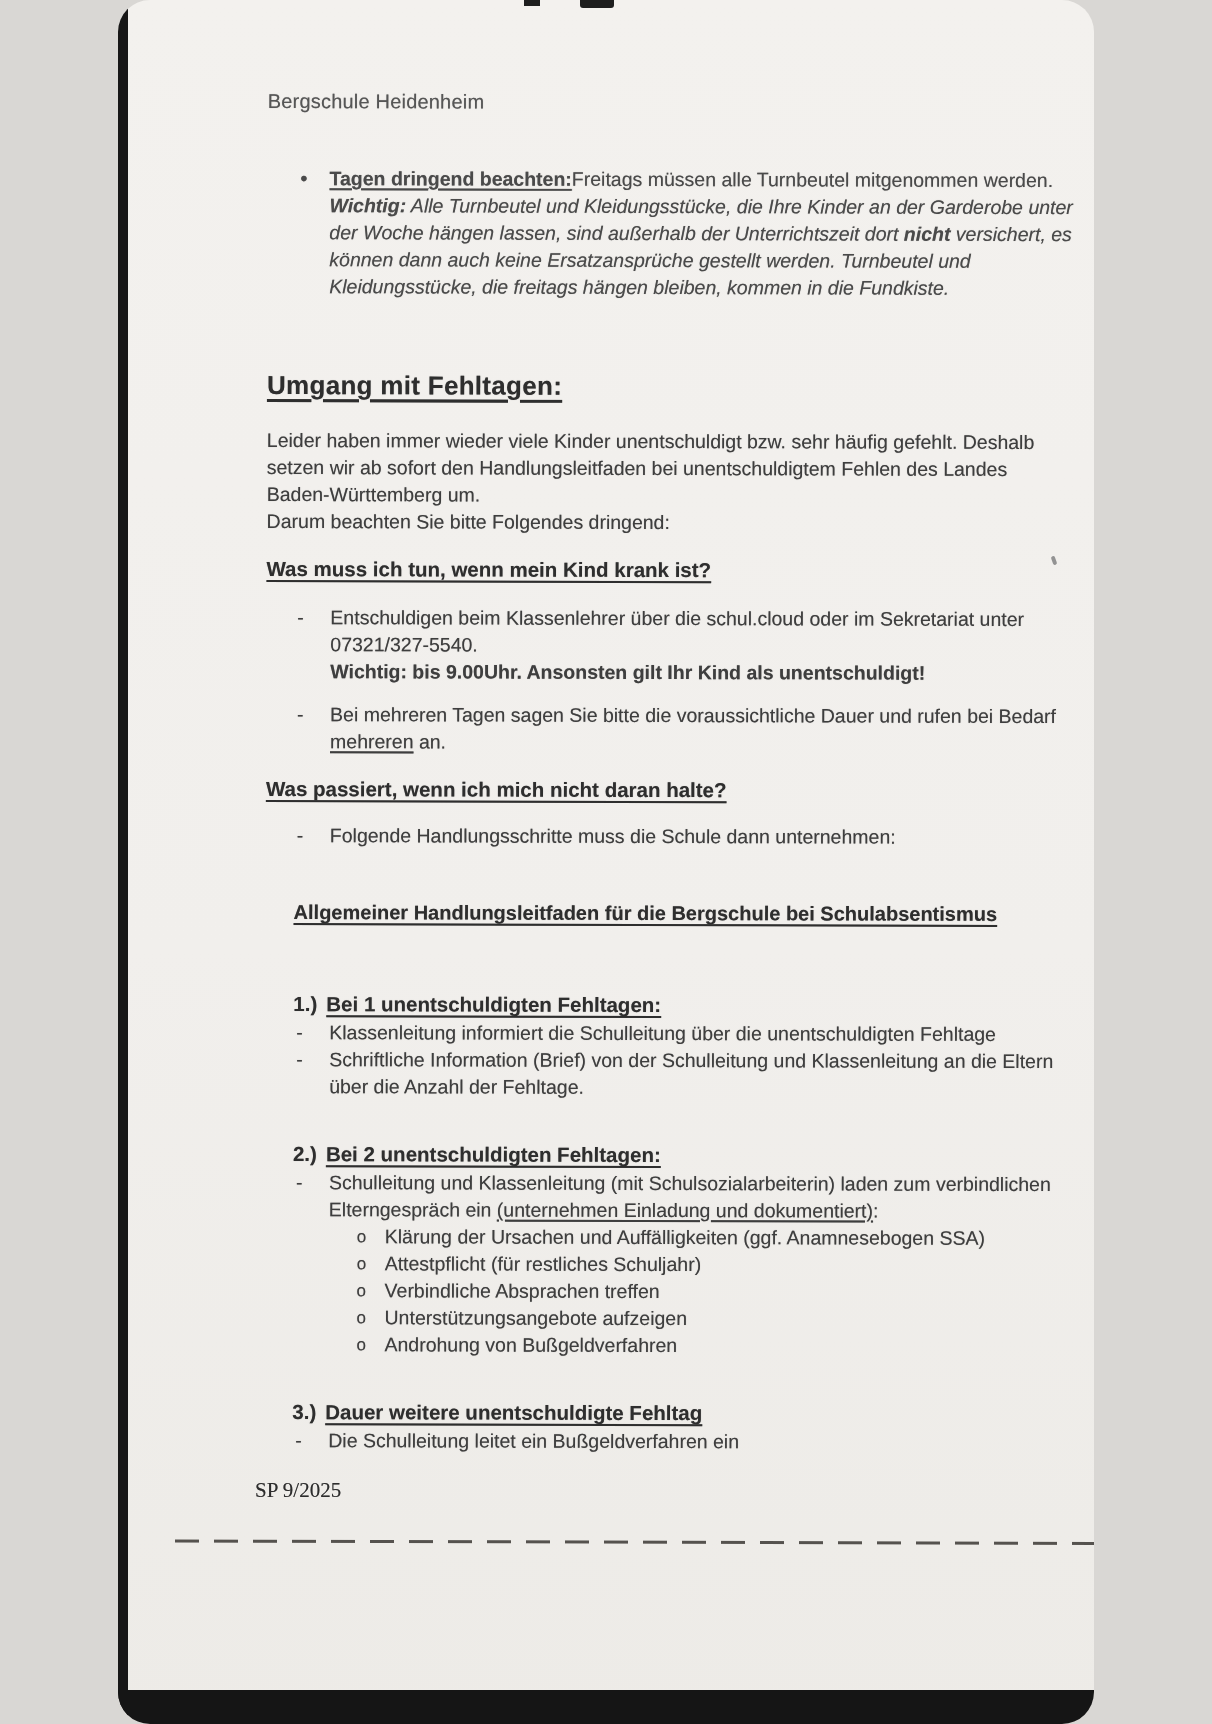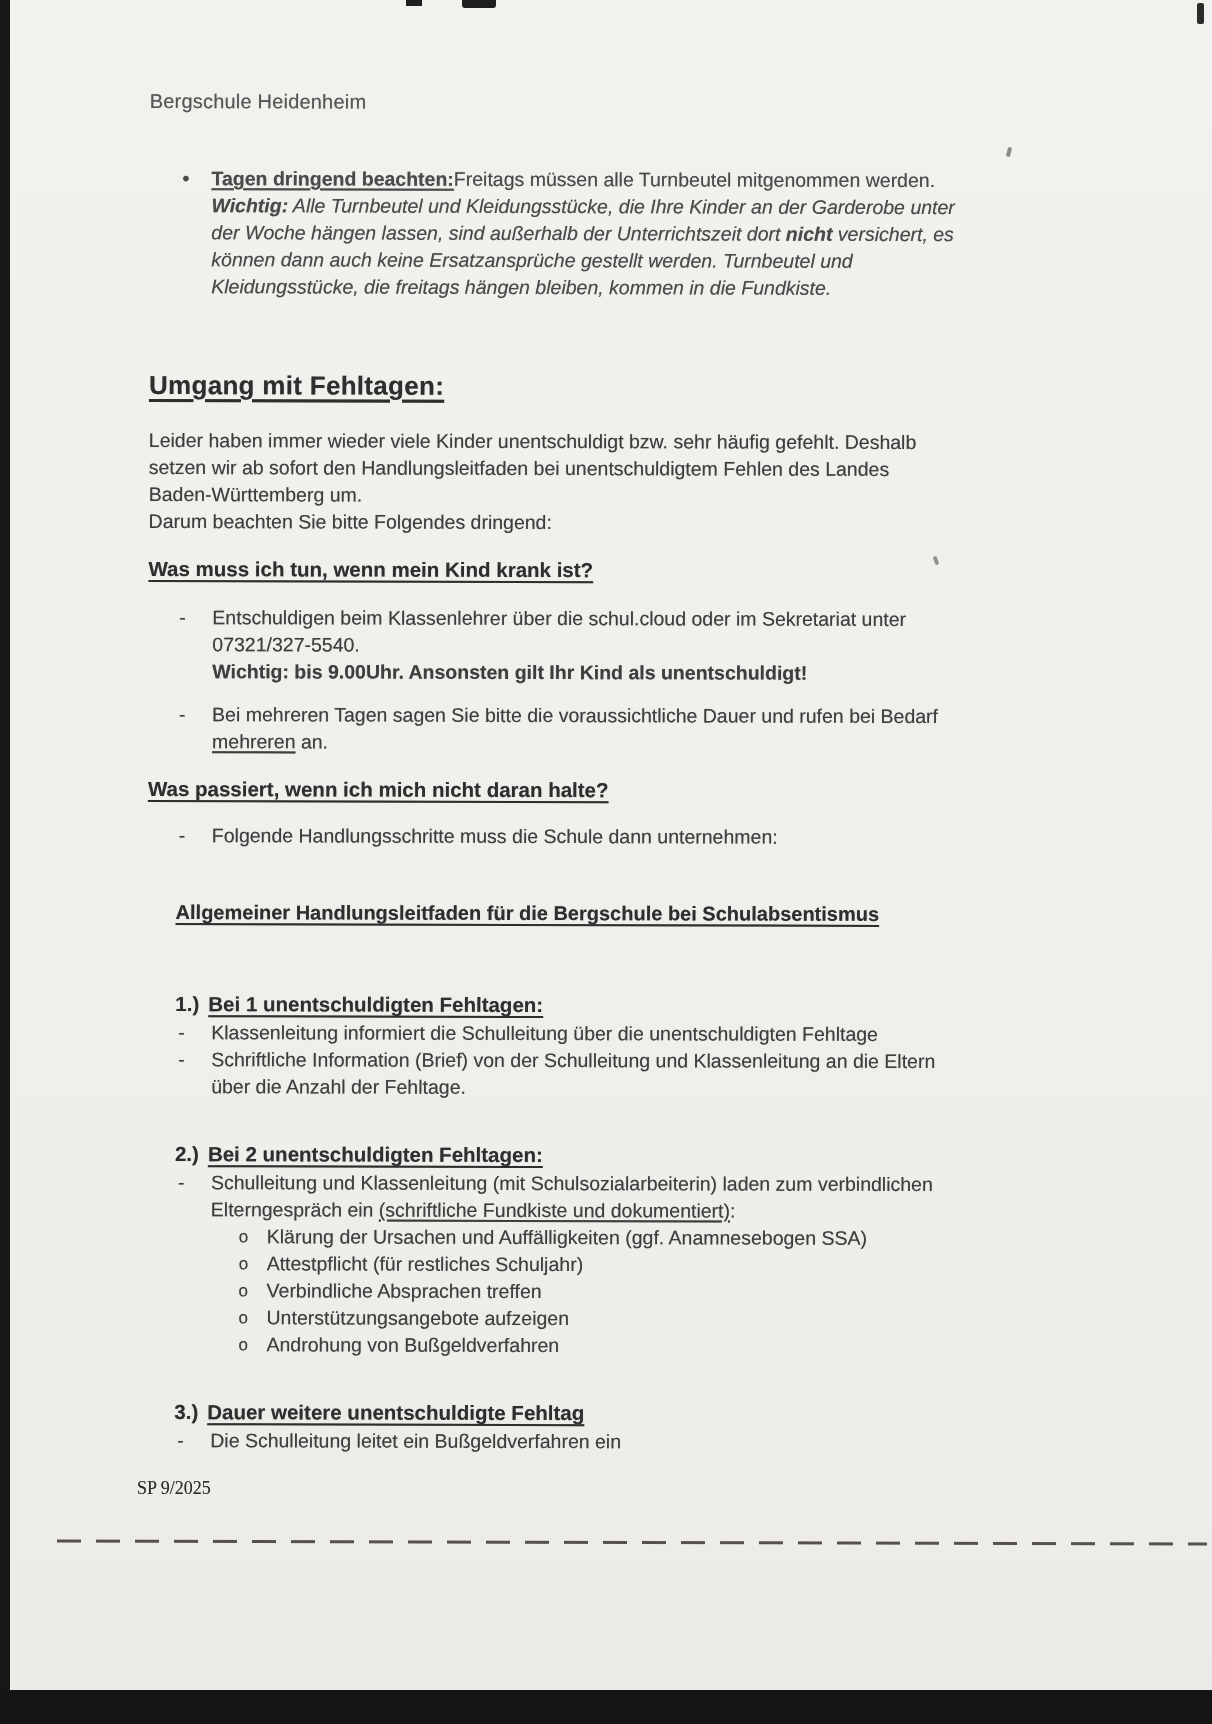"Bergschule Heidenheim" .scan-page { border-radius: none -> 32px; width: 1212px -> 976px }
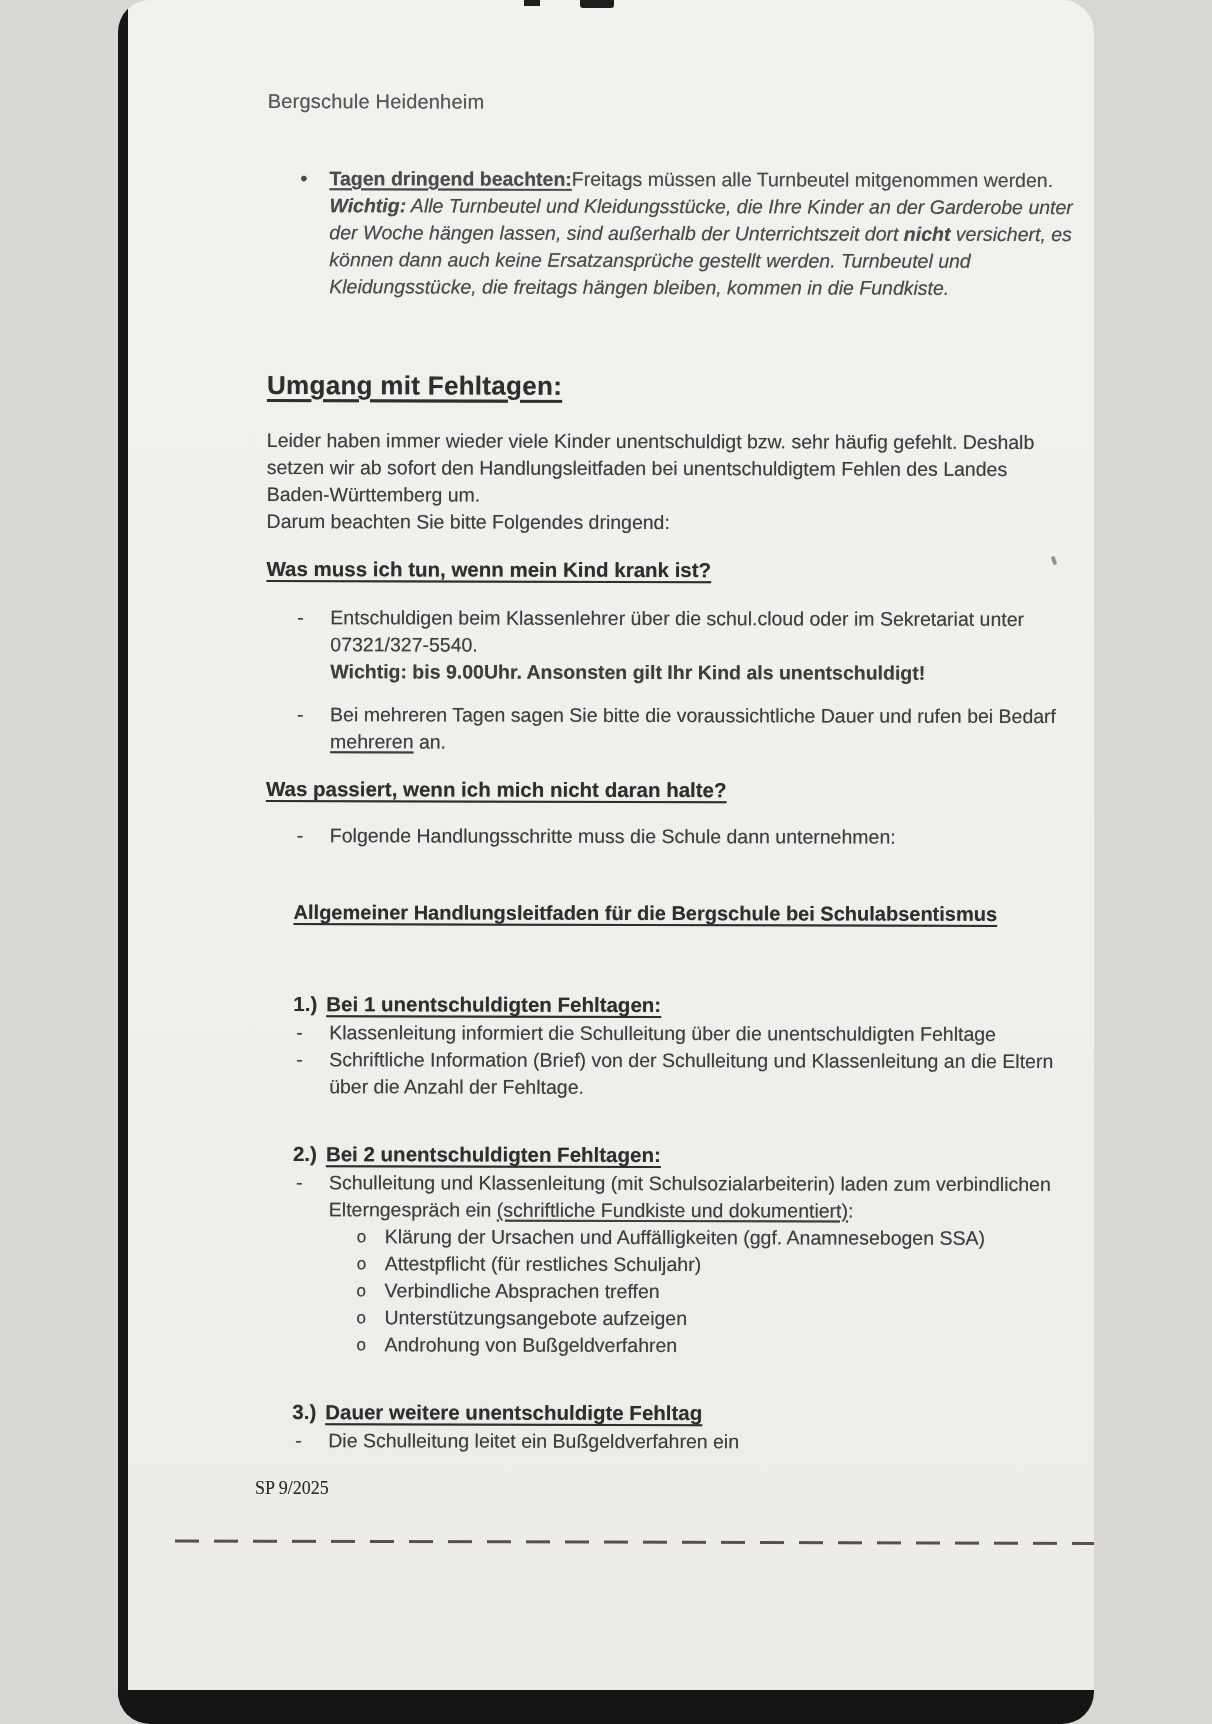"(schriftliche Fundkiste und" span.ul { text: schriftliche Fundkiste -> unternehmen Einladung }
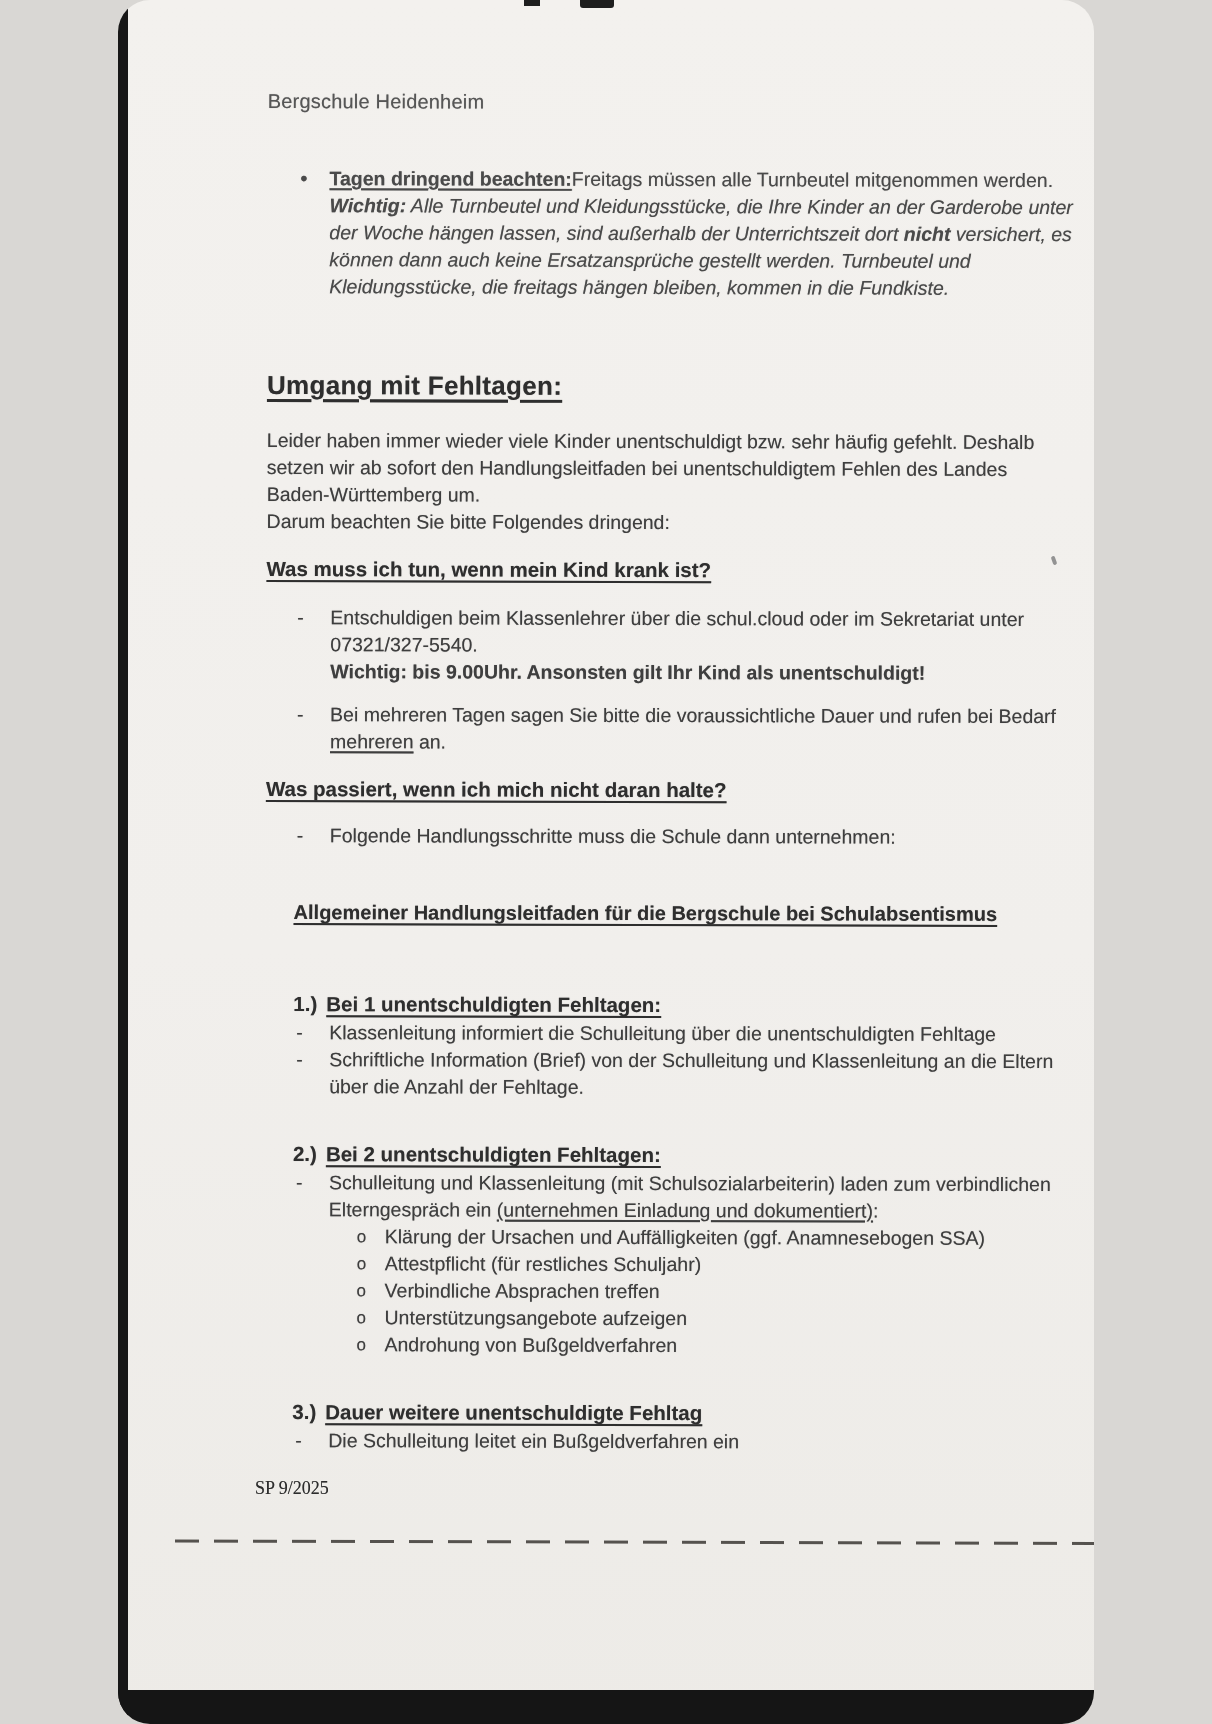"SP 9/2025" .footer { font-size: 18px -> 21px }
